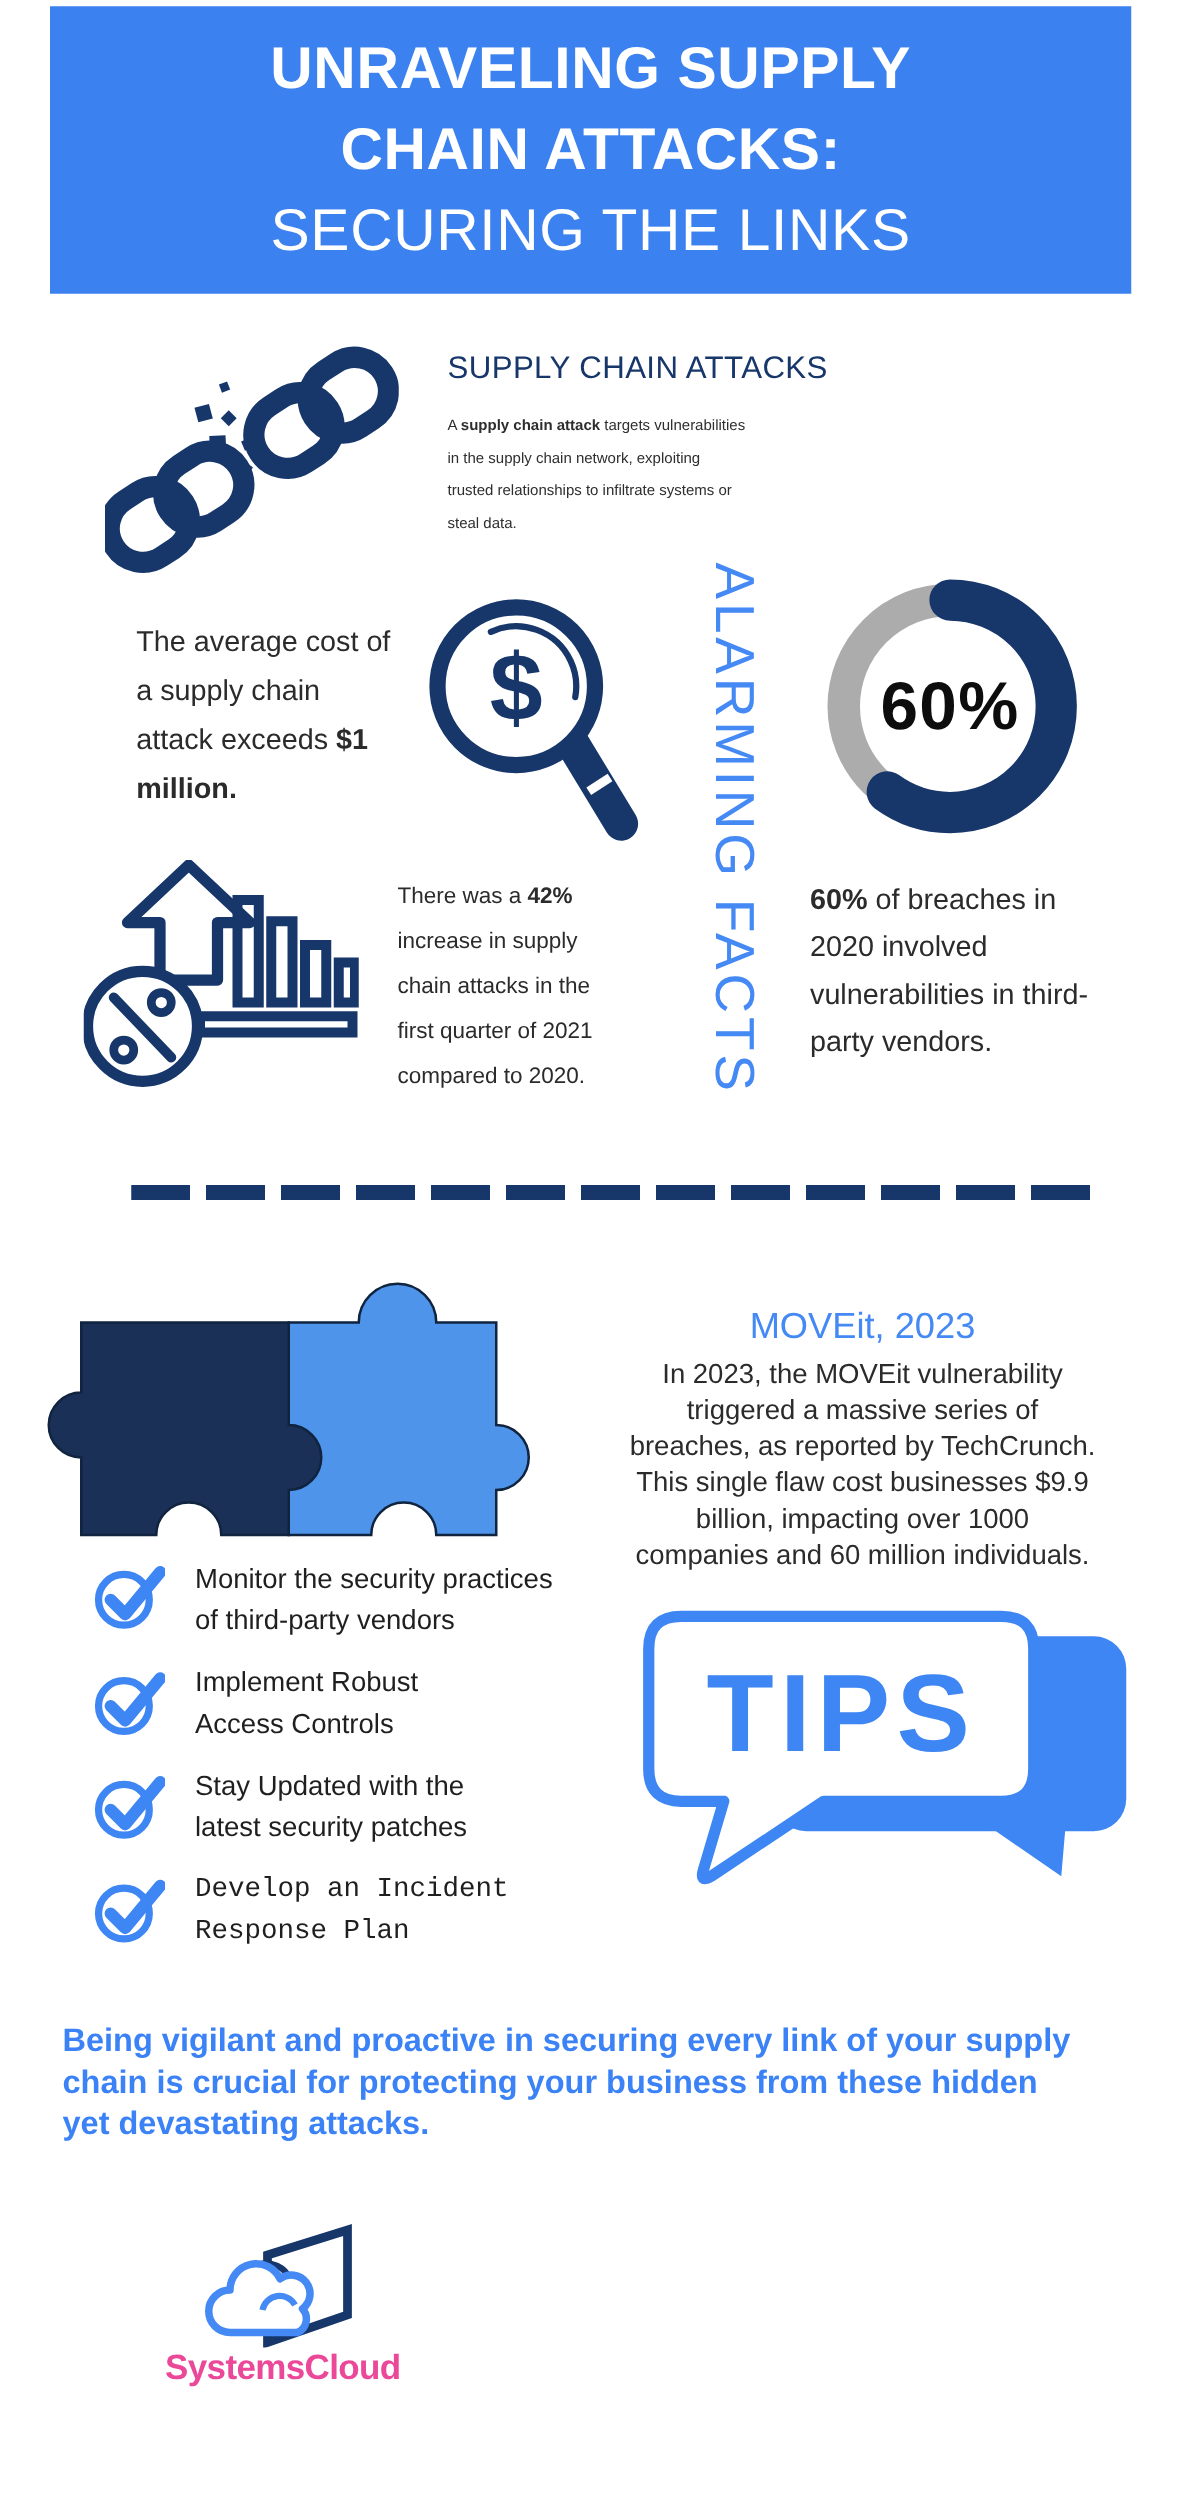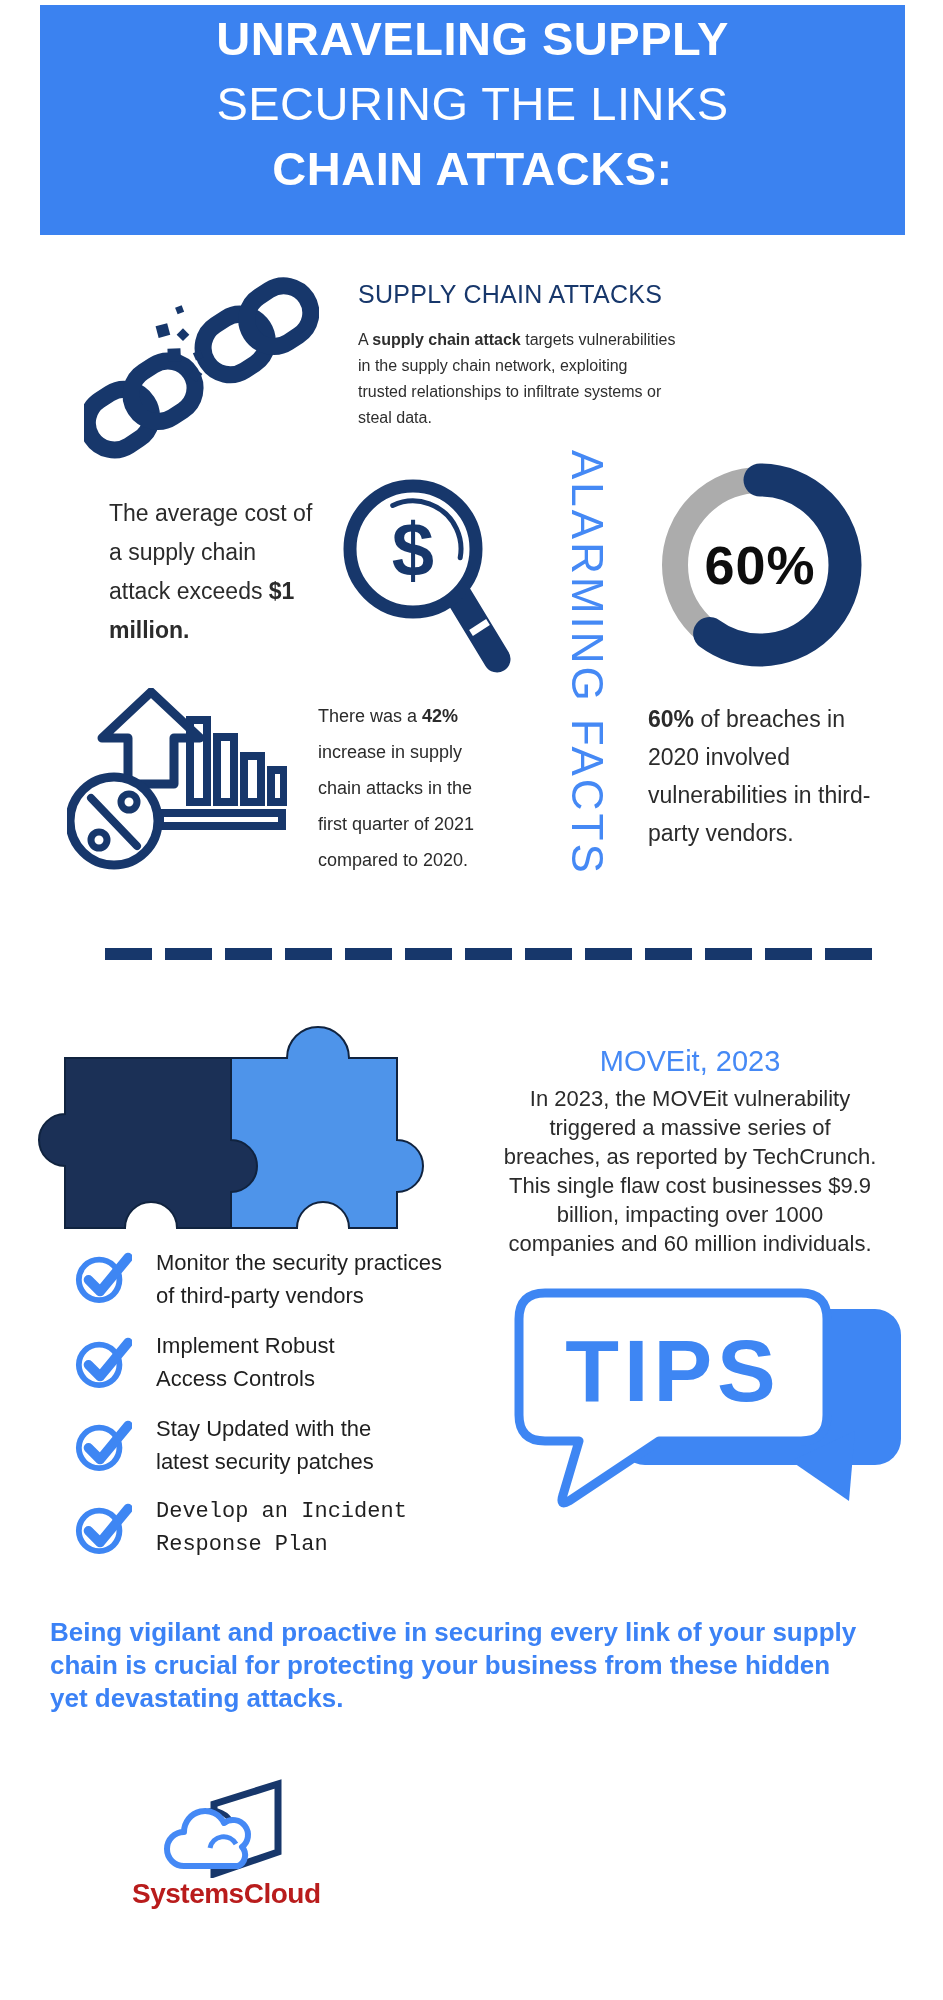"UNRAVELING SUPPLY" .banner { padding-top: 1px -> 16px }
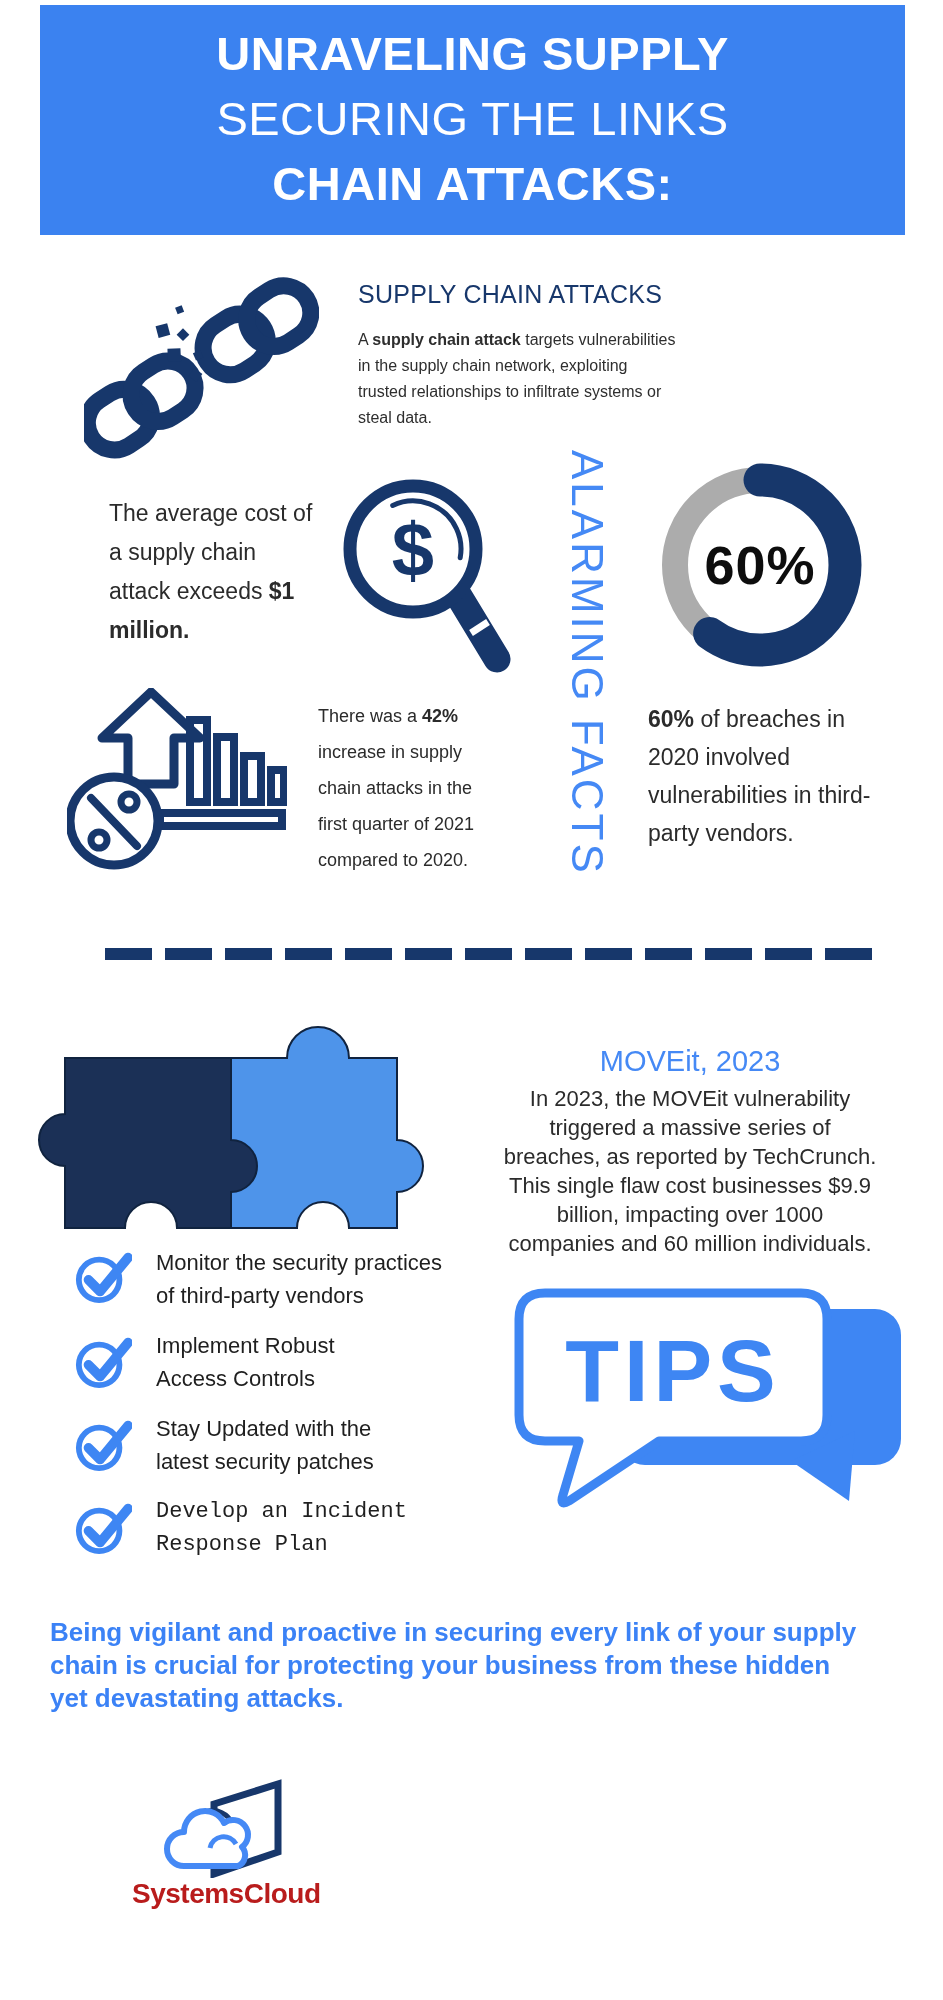"SECURING THE LINKS" div.l { order: before "CHAIN ATTACKS:" -> after "CHAIN ATTACKS:" }
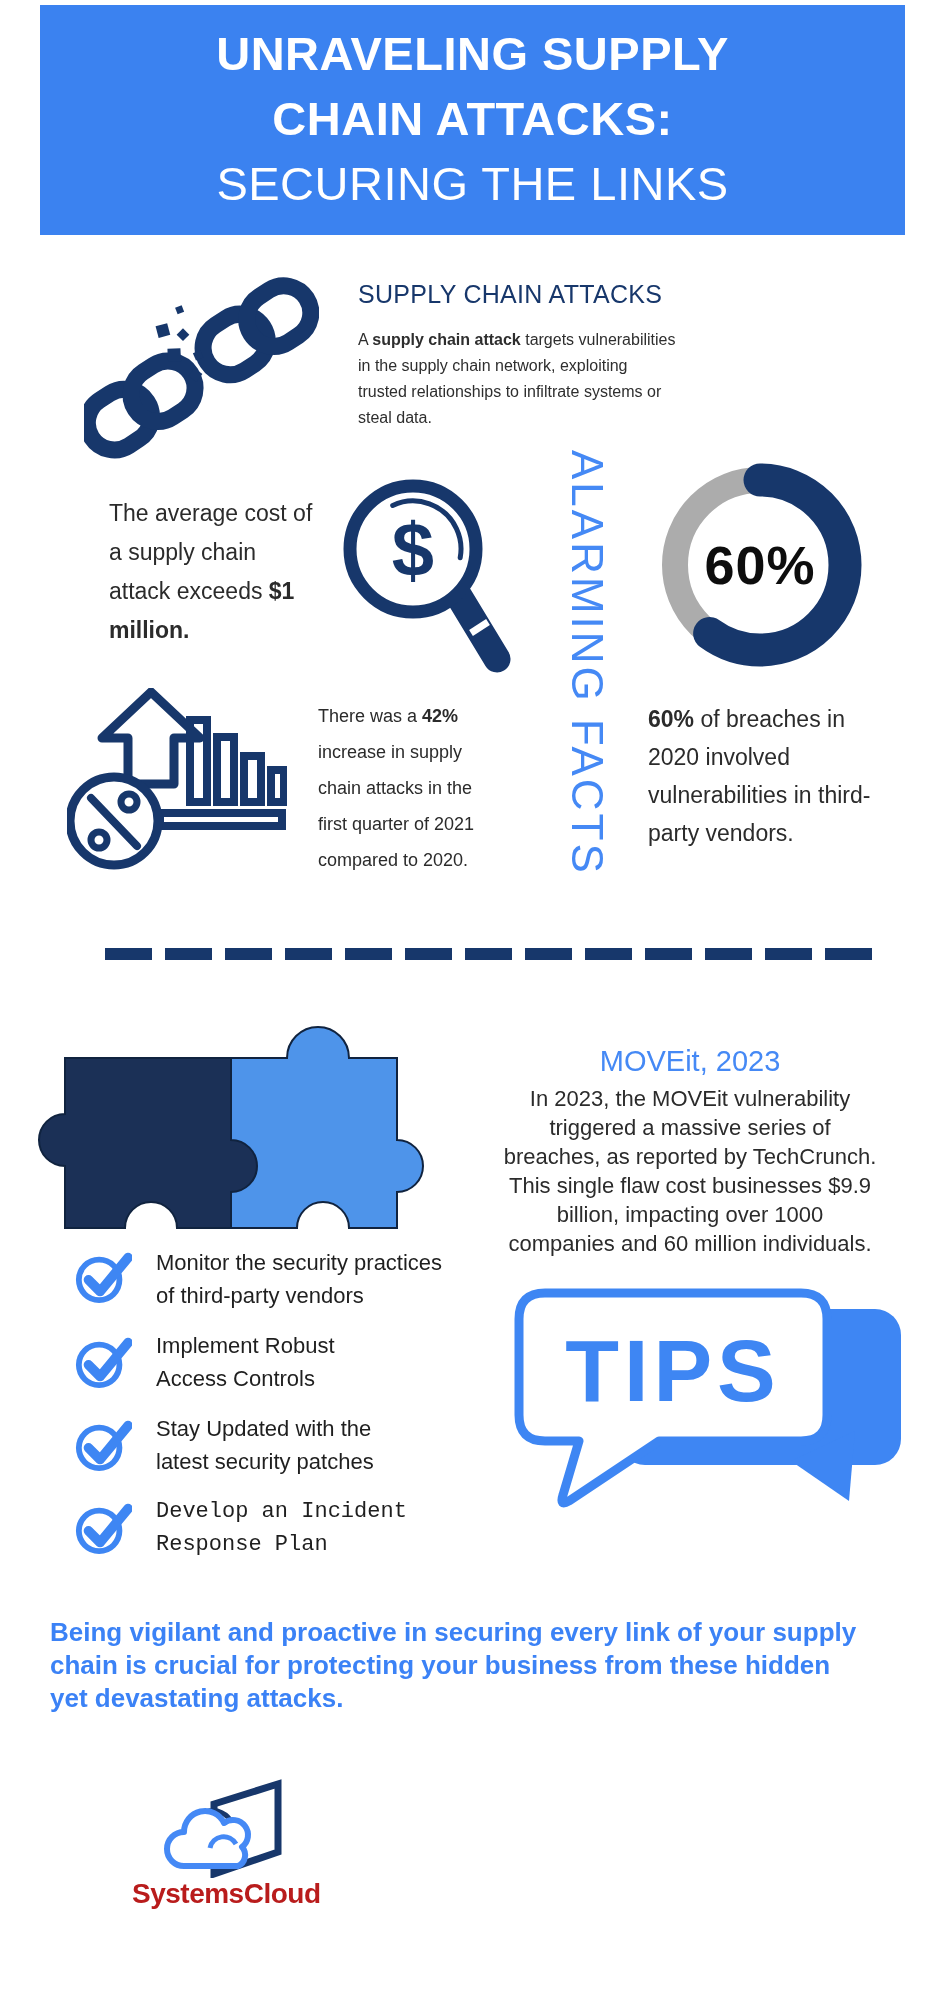"A supply chain attack targets" .sec1-body { font-size: 16px -> 12px }
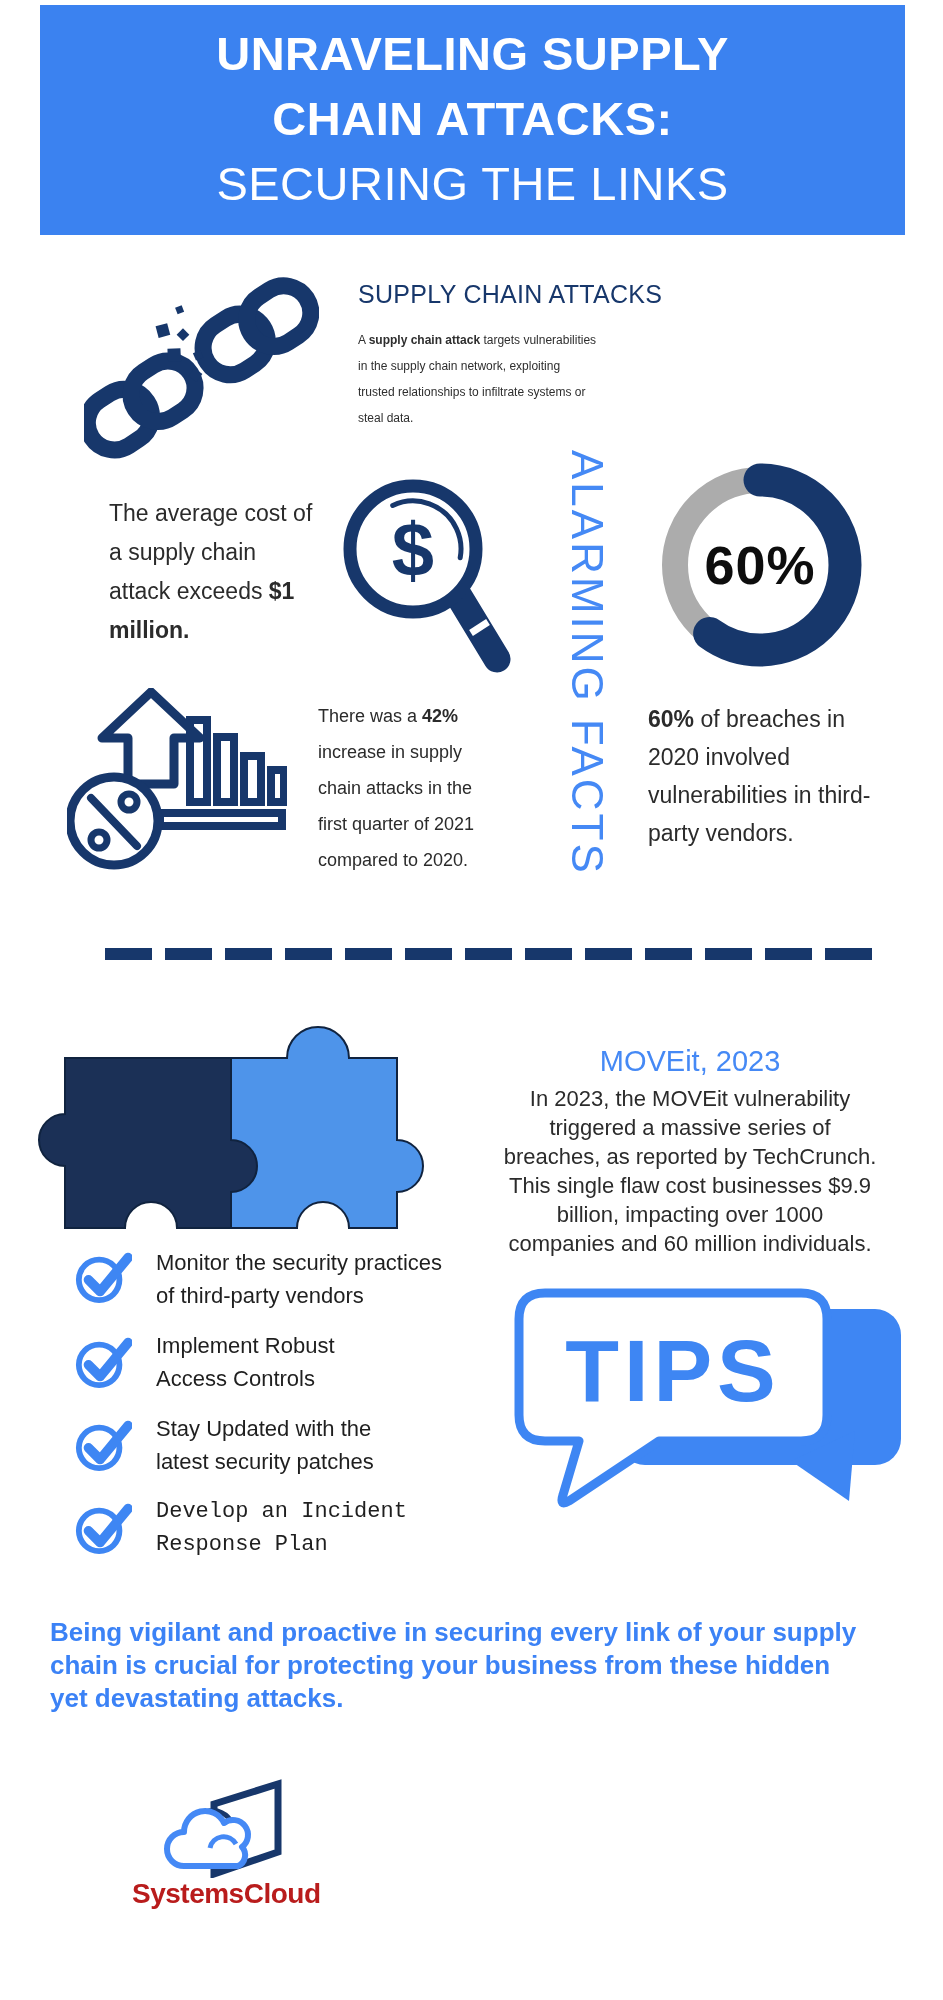"SystemsCloud" .brand-text { color: #b91c1c -> #ec4899 }
